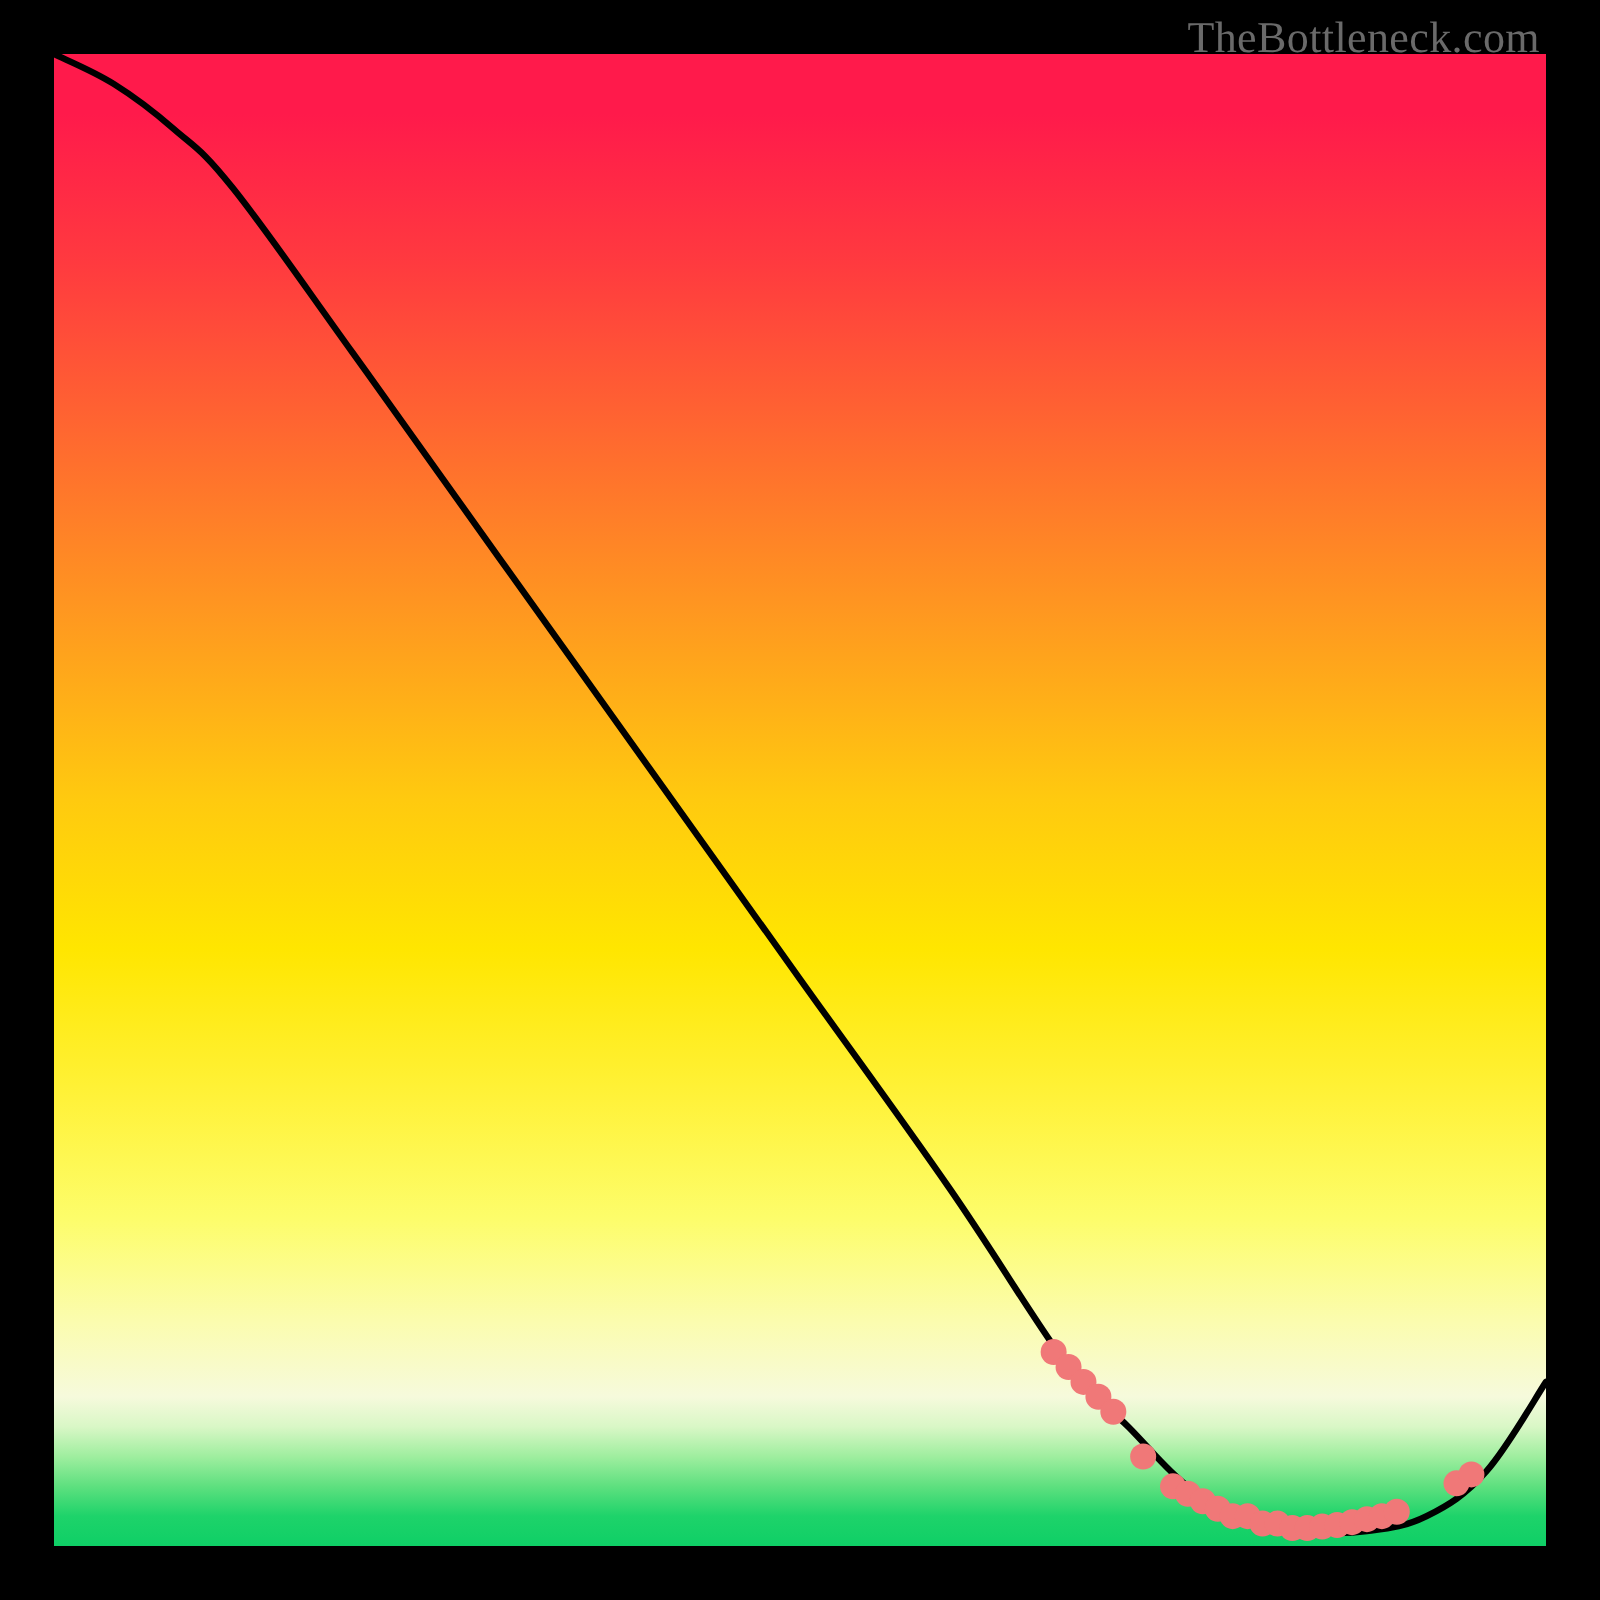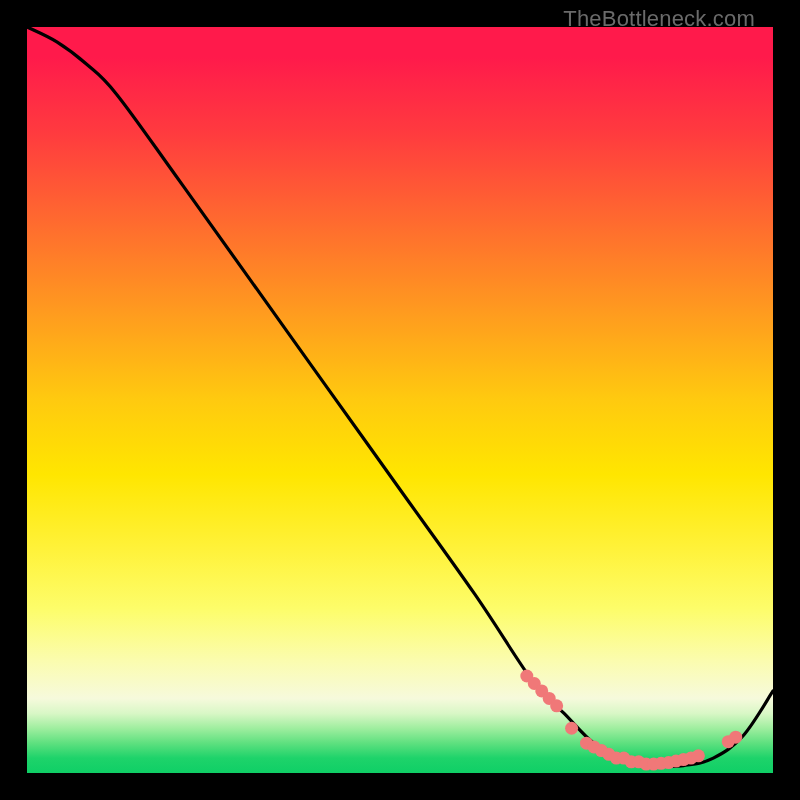"TheBottleneck.com" .watermark { font-family: none -> Liberation Serif, serif; right: 45px -> 30px }
